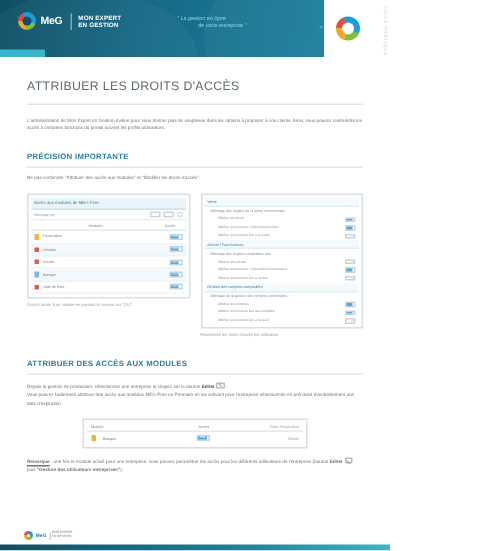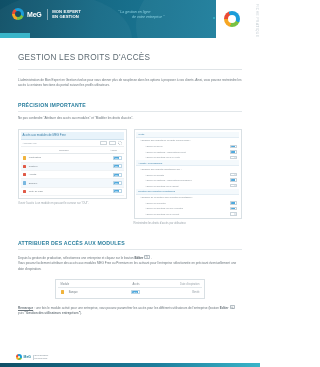"GESTION LES DROITS D'ACCÈS" h1.page-title { text: GESTION -> ATTRIBUER }
